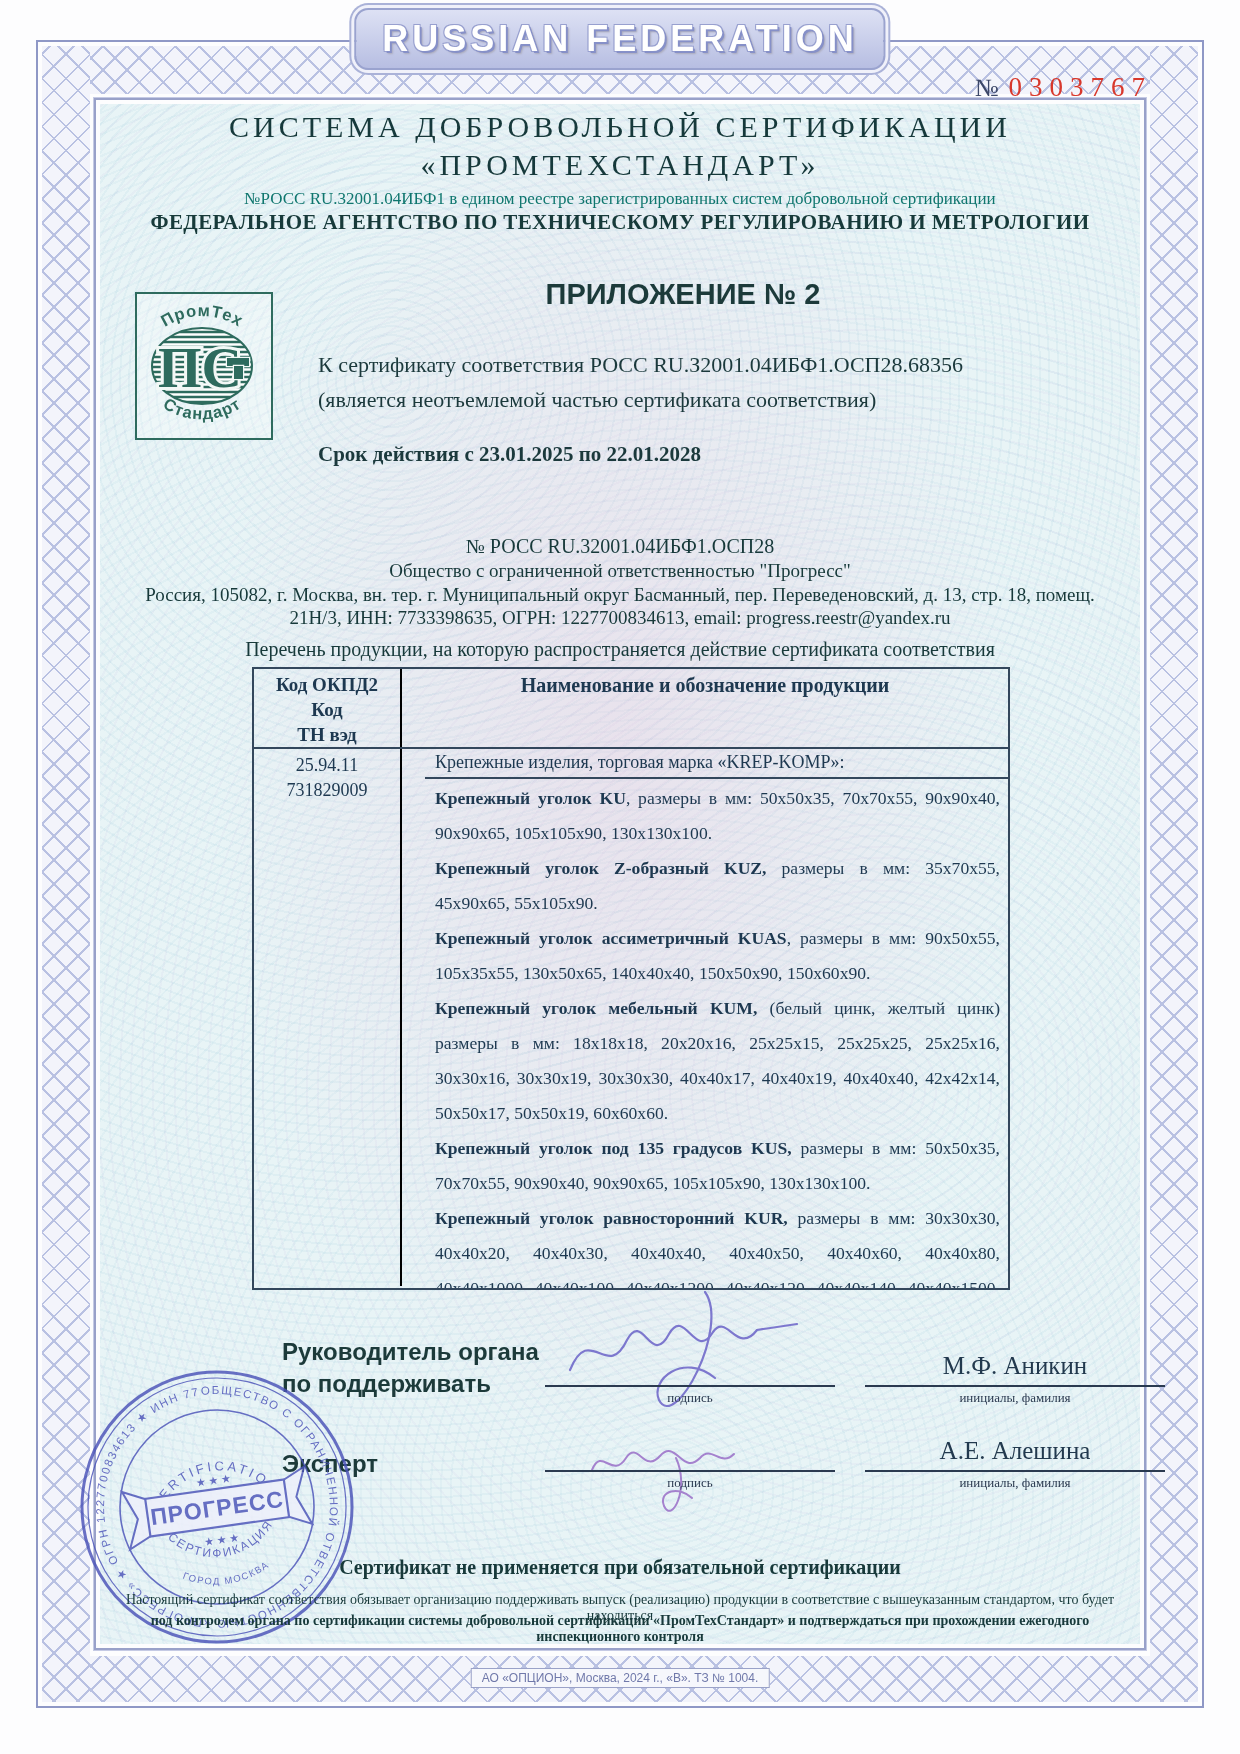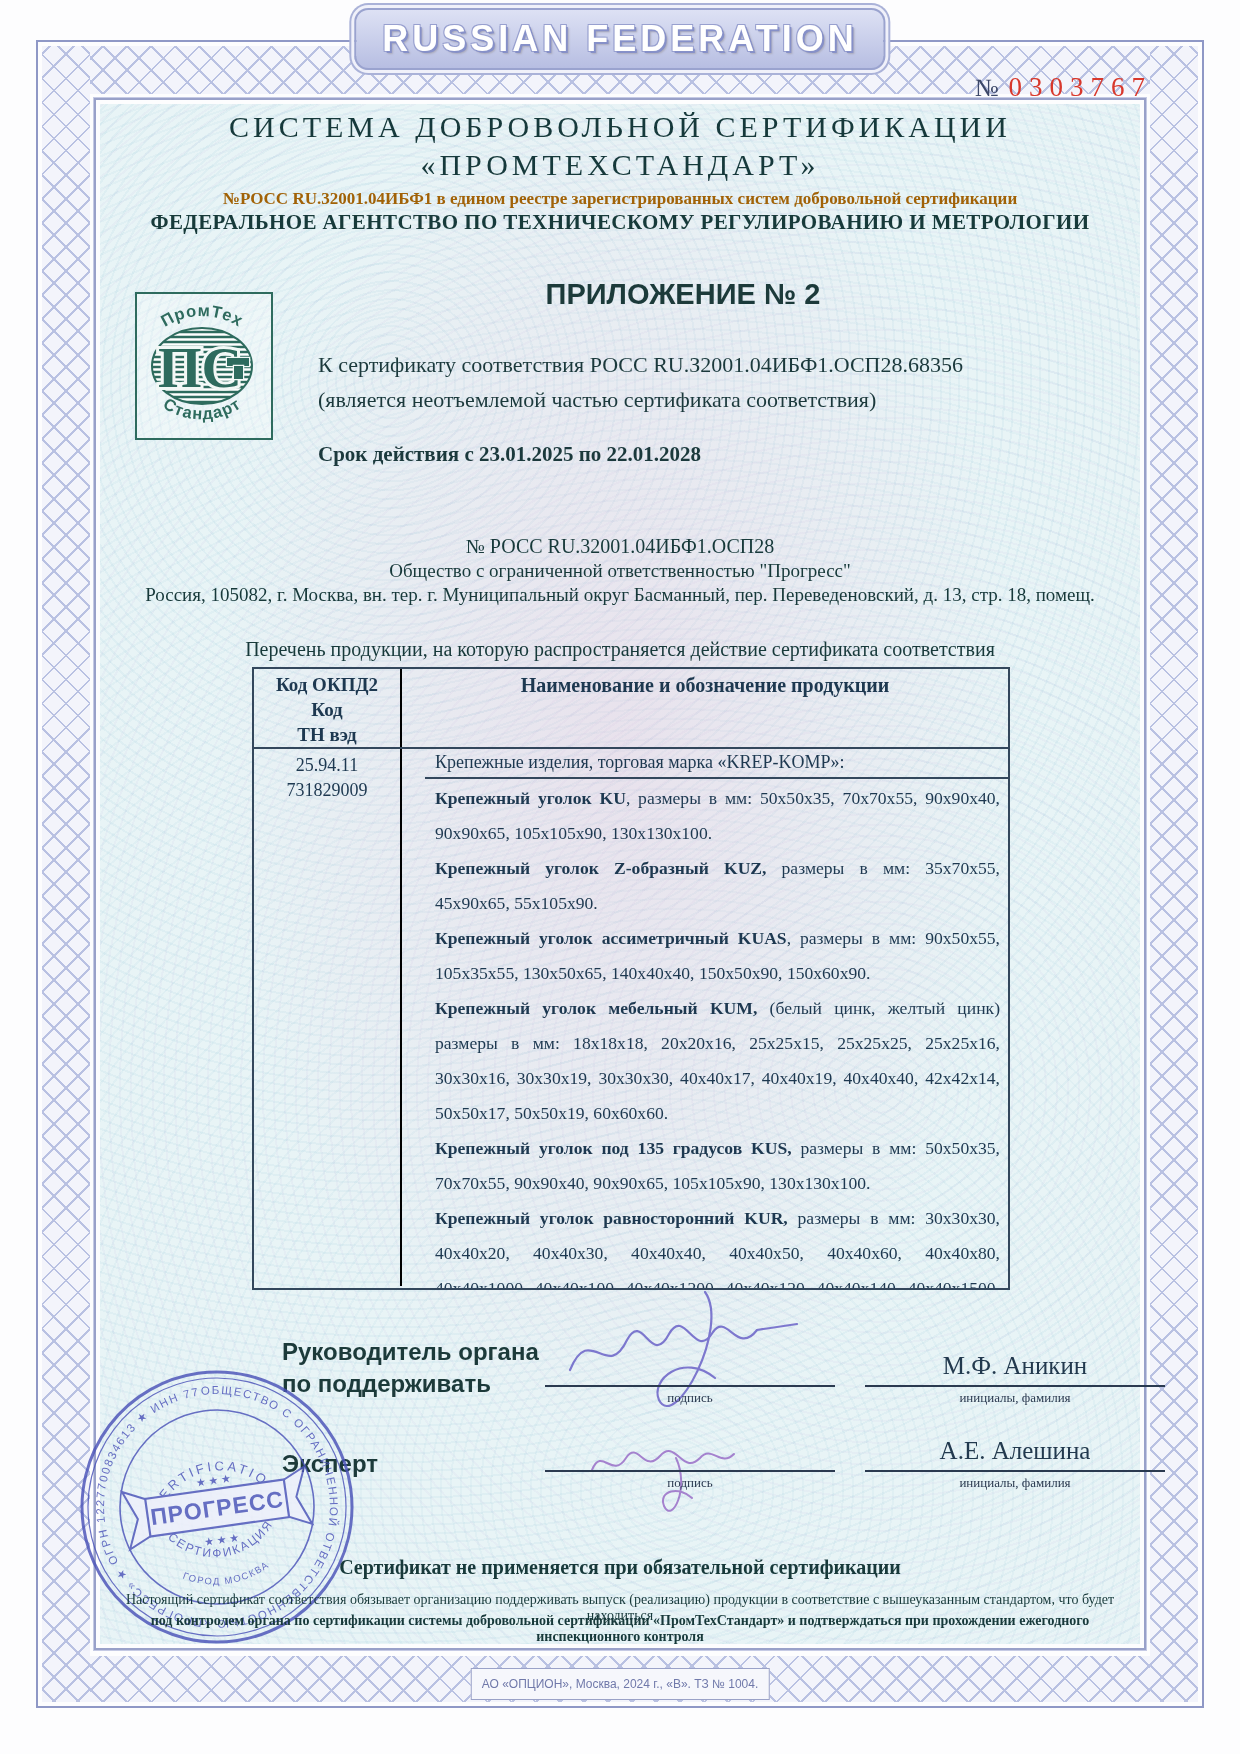"№РОСС RU.32001.04ИБФ1 в едином реестре" .registry { color: #a16207 -> #0f766e; font-weight: bold -> normal }
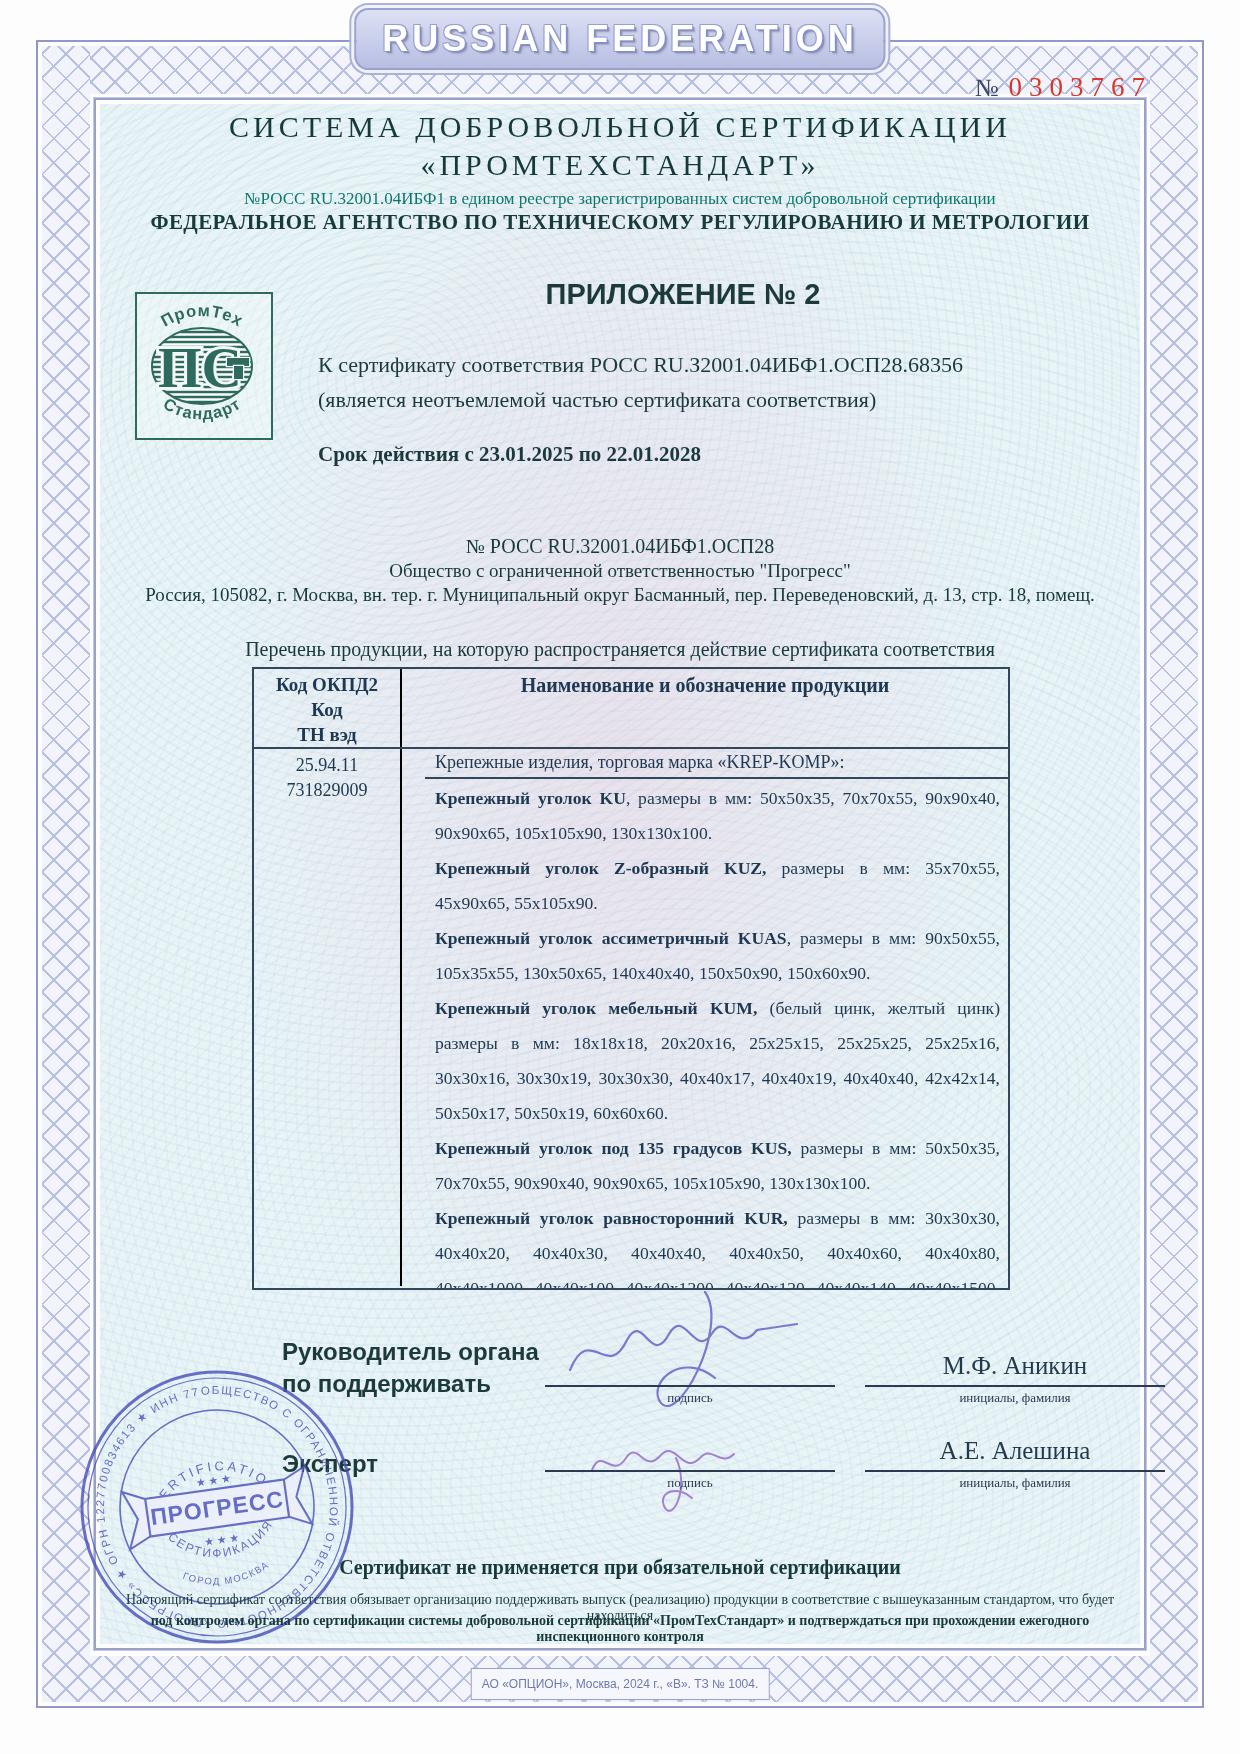"21Н/3, ИНН: 7733398635, ОГРН:" div.c { html: none -> <div>21Н/3, ИНН: 7733398635, ОГРН: 1227700834613, email: progress.reestr@yandex.ru</div> }
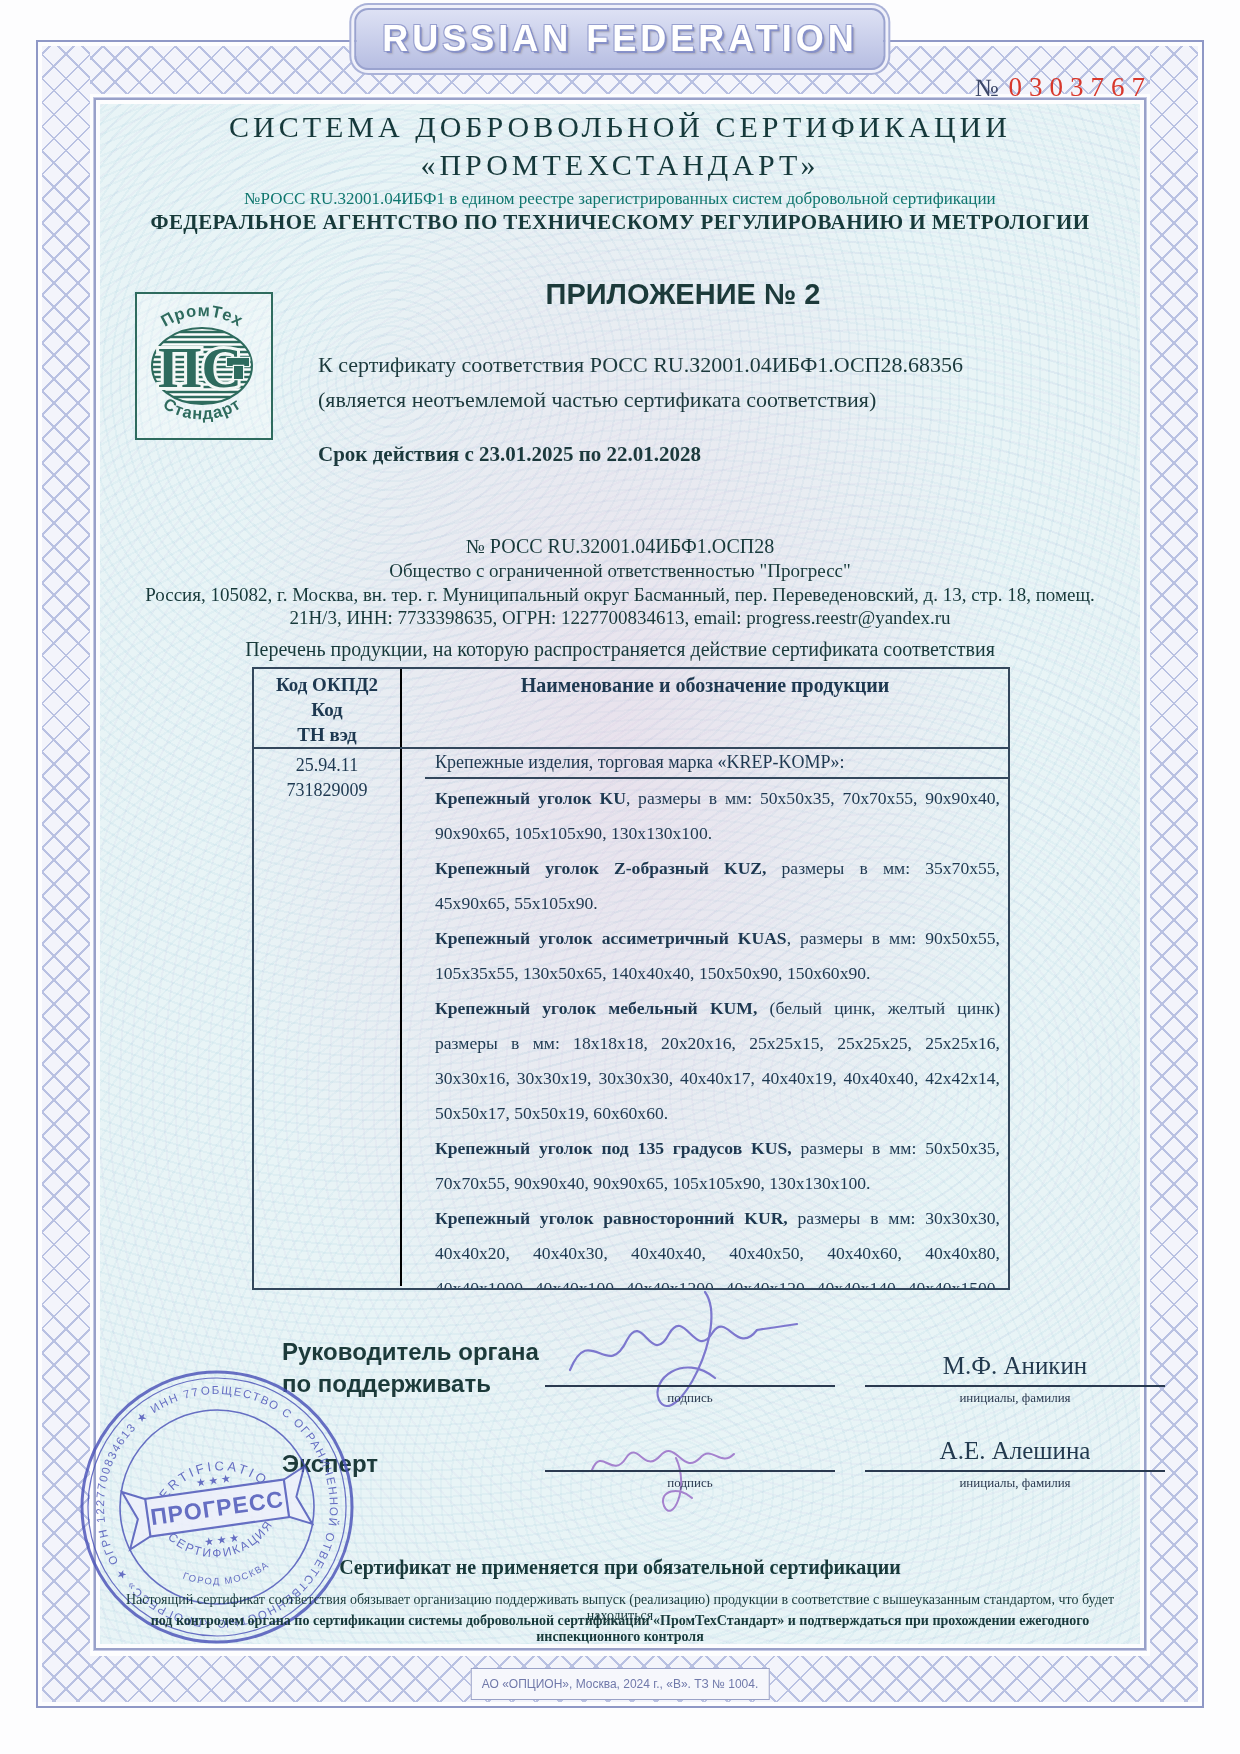"АО «ОПЦИОН», Москва, 2024 г.," .print-box { padding: 8px 10px -> 2px 10px }
